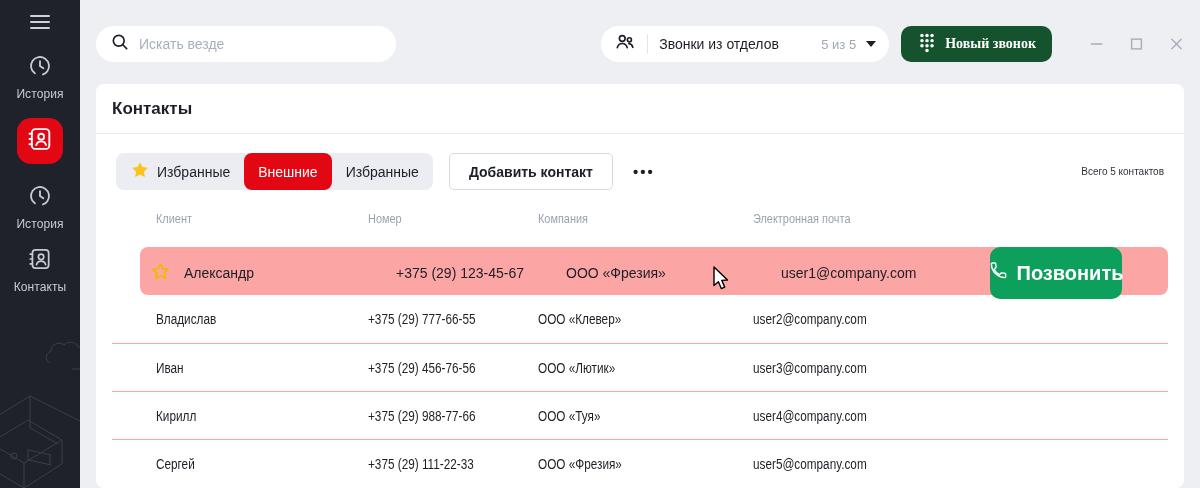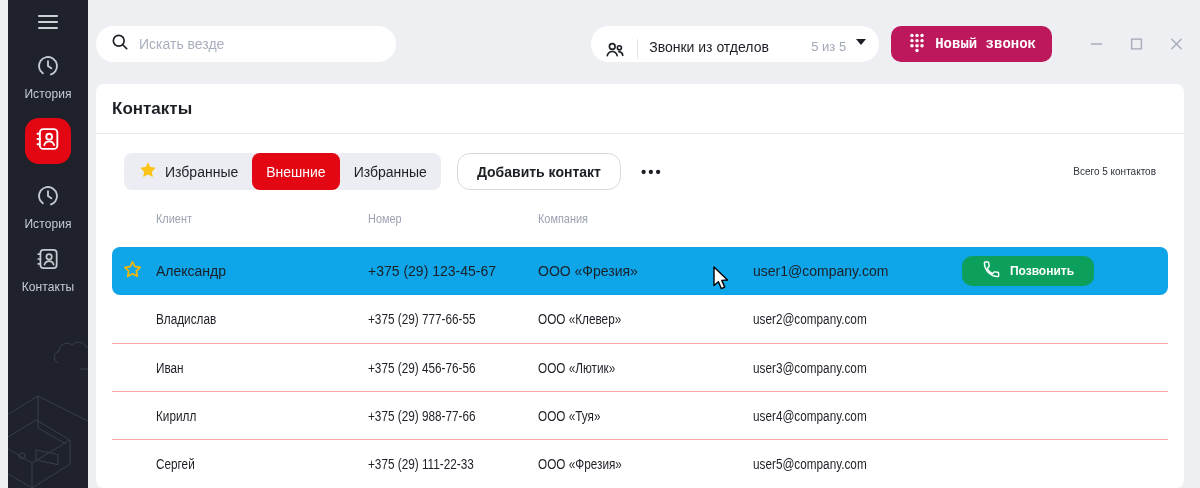"Звонки из отделов" .selector { align-items: flex-start -> center; padding: 13px 13px -> 4px 13px }
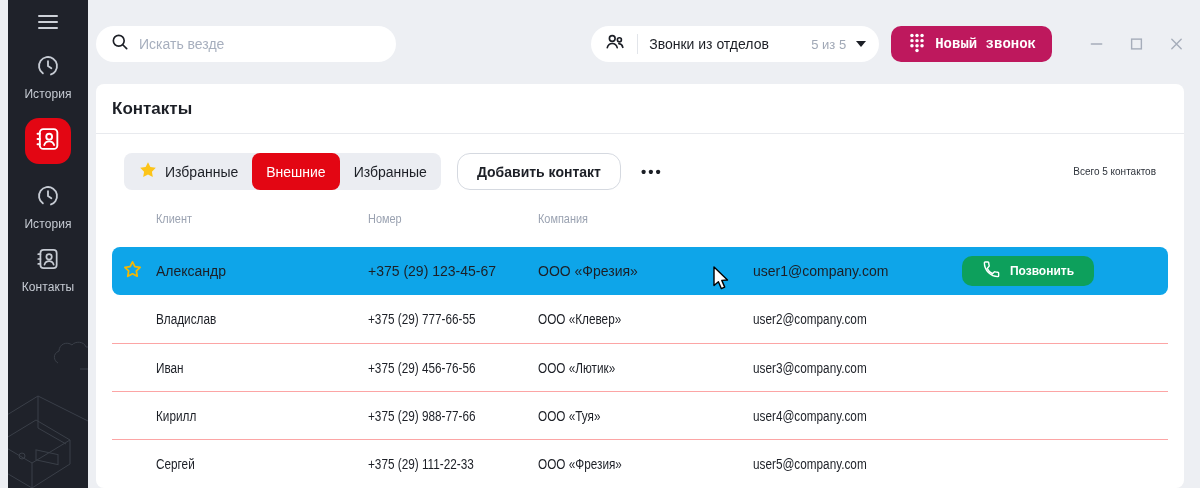"Новый звонок" .new-call { background: #be185d -> #14532d; font-family: Liberation Mono, monospace -> Liberation Serif, serif }
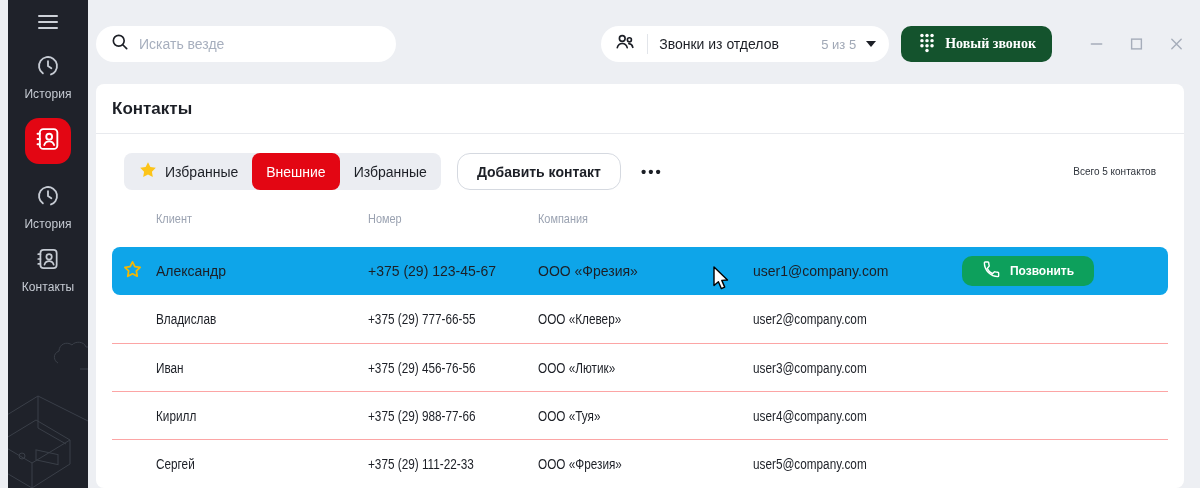"История" .sidebar { left: 8px -> 0 }
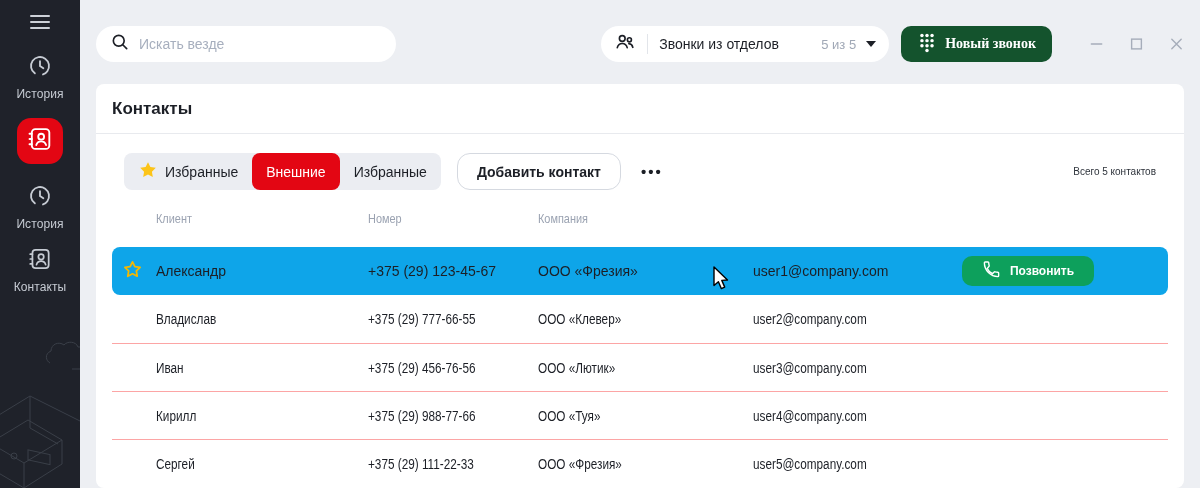"Избранные" .toolbar { margin: 19px 28px 0 -> 19px 20px 0 }
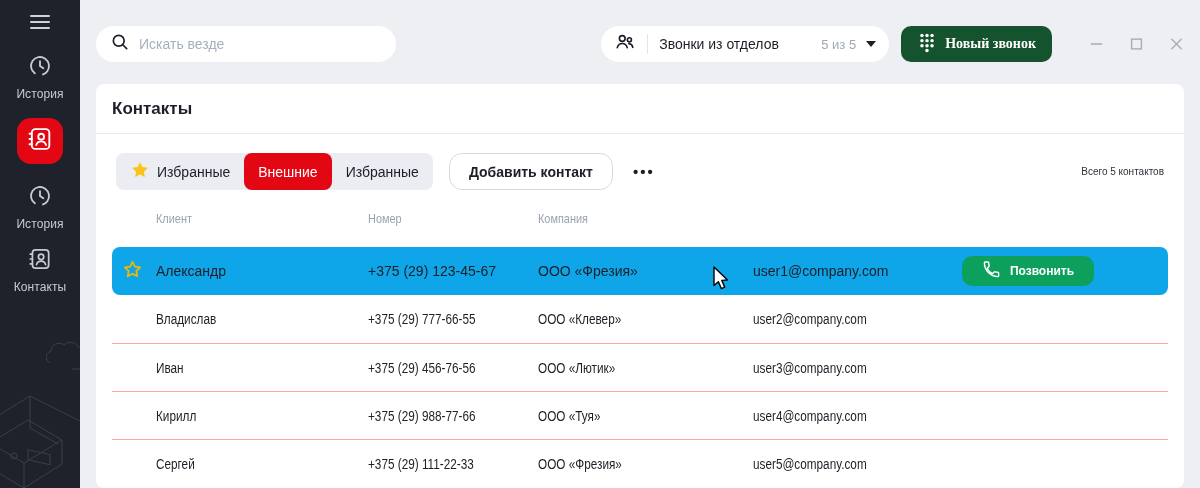"Добавить контакт" .add-contact { border-radius: 13px -> 5px }
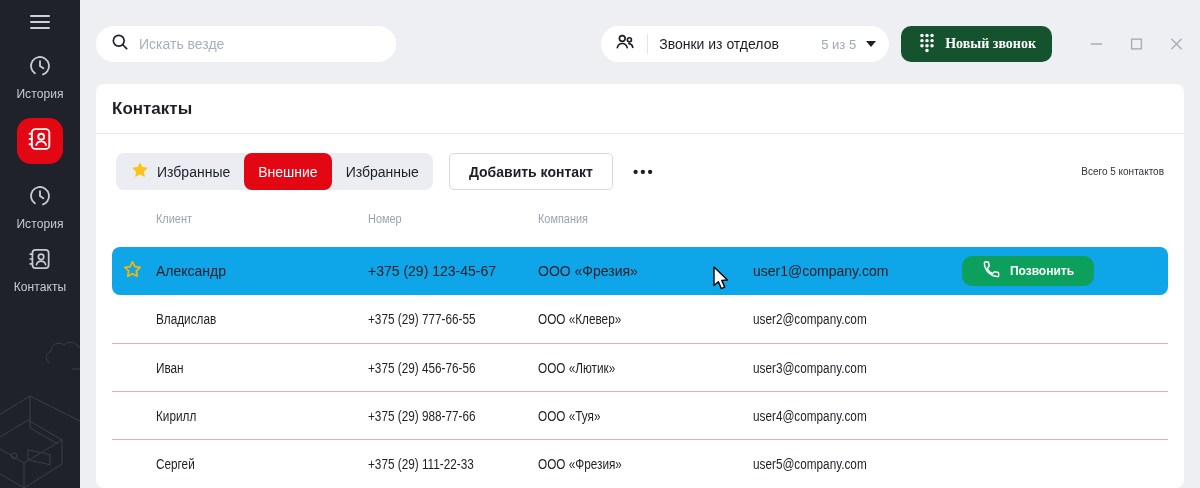"Электронная почта" div { html: none -> <div><span>Электронная почта</span></div> }
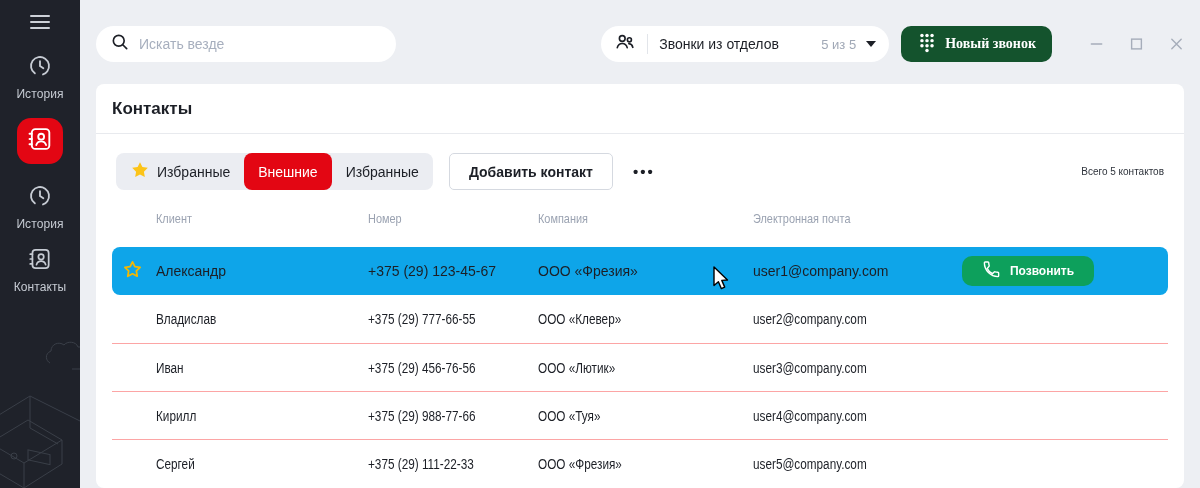"Александр" .trow.hl { background: #0ea5e9 -> #fca5a5; margin-left: none -> 28px }
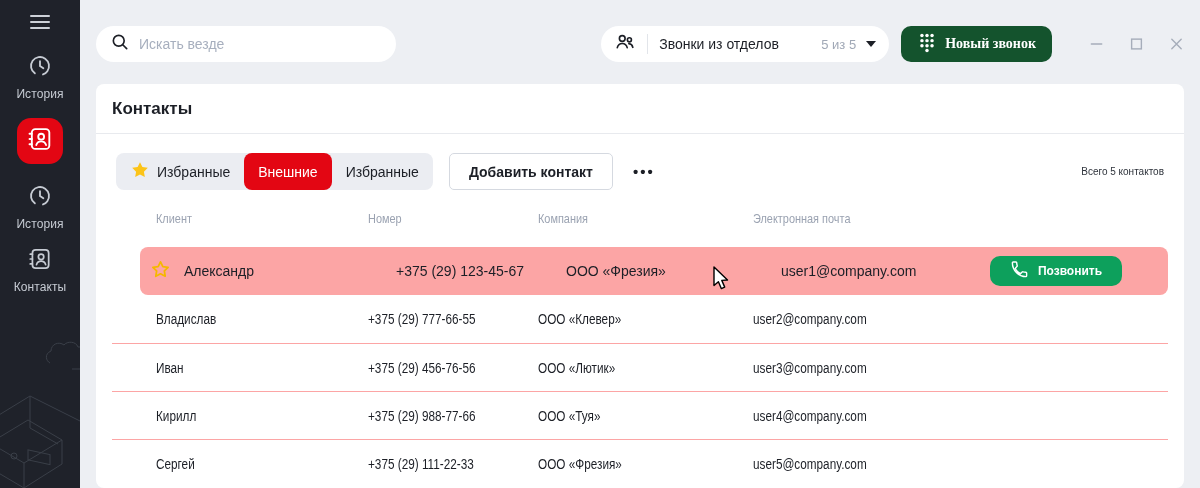"Позвонить" .call { font-size: 12px -> 20px; height: 30px -> 52px }
